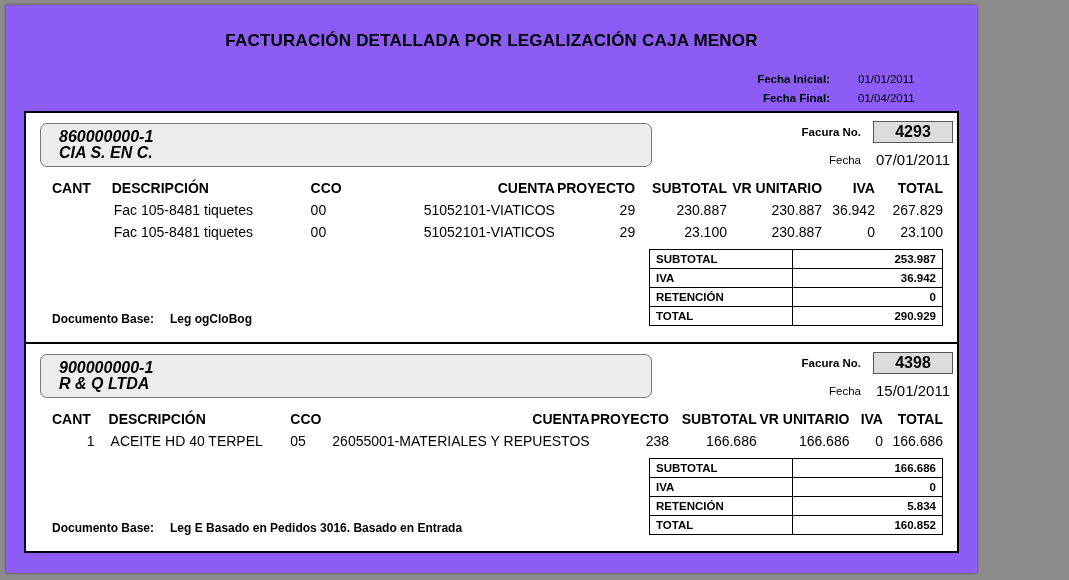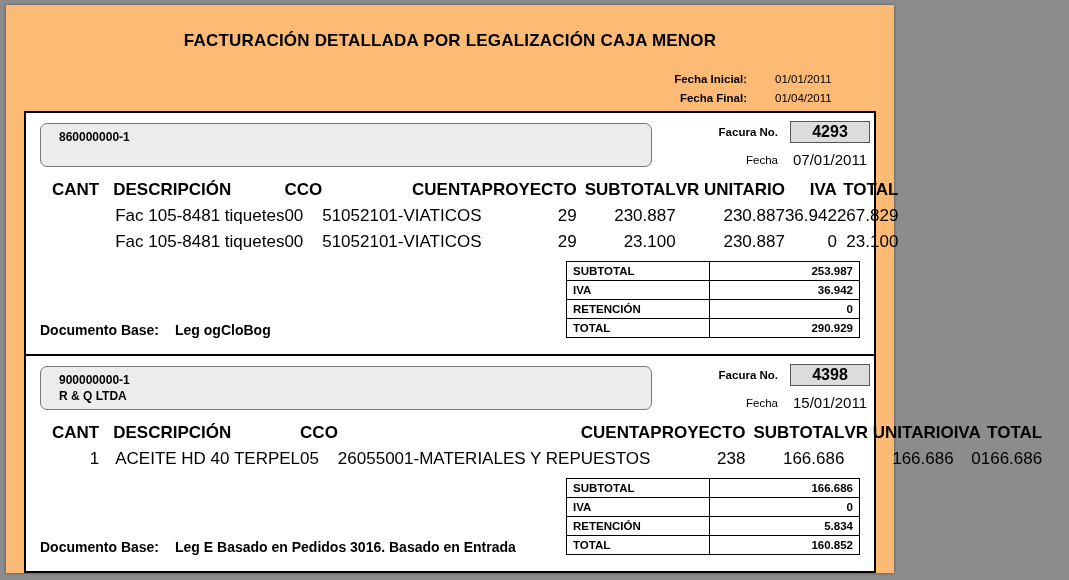"FACTURACIÓN DETALLADA POR LEGALIZACIÓN" .page { background: #fdba74 -> #8b5cf6; width: 888px -> 971px }
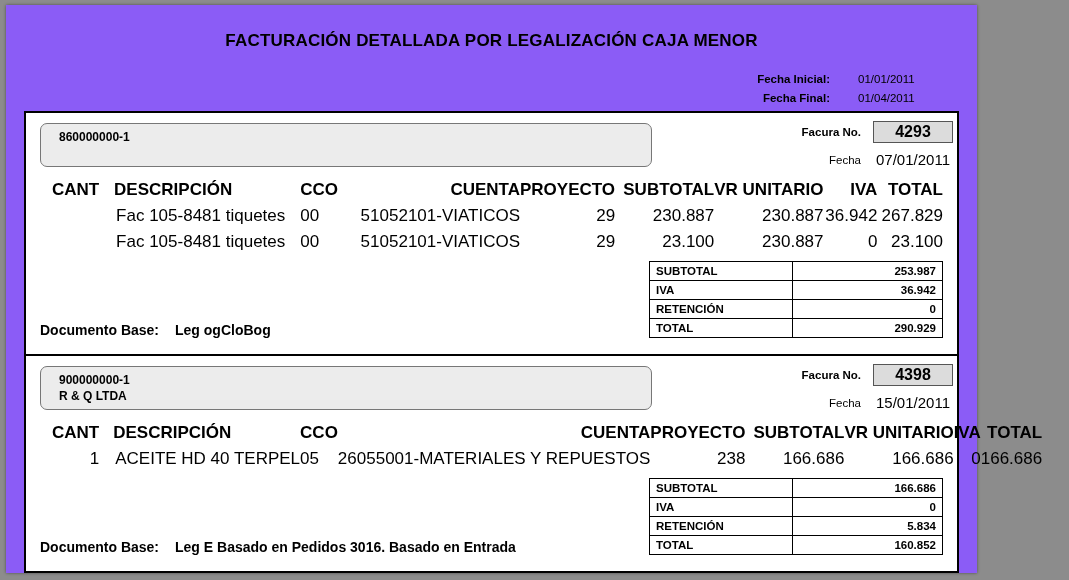"860000000-1" .party-line { font-size: 12px -> 16px; font-style: none -> italic }
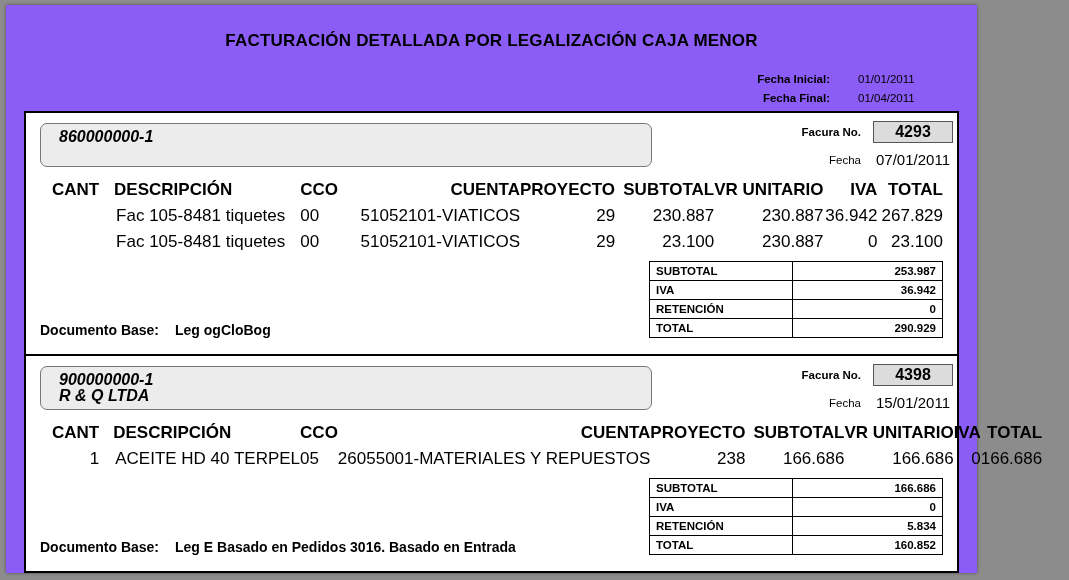"CIA S. EN C." div.party-line { html: none -> <div>CIA S. EN C.</div> }
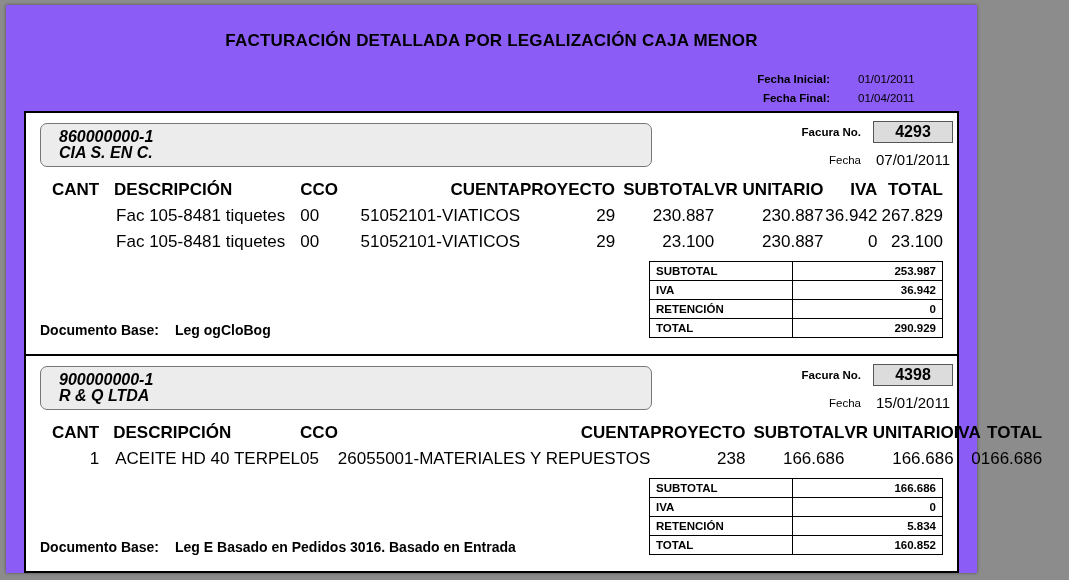"CANT" table.lines { font-size: 17px -> 14px }
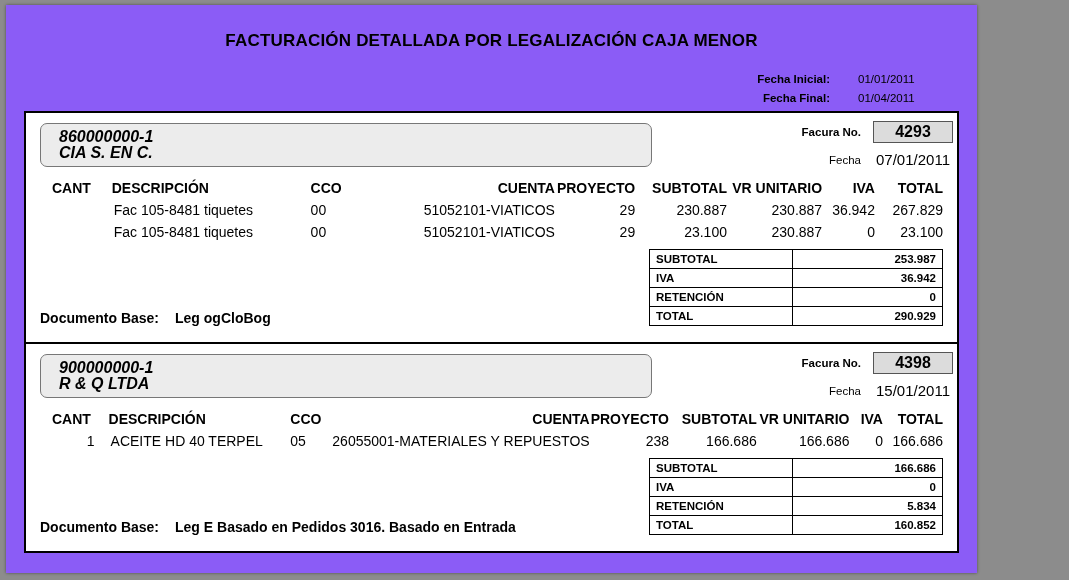"Documento Base:" .docbase { font-size: 14px -> 12px; padding: 0 0 10px 14px -> 0 0 10px 26px }
